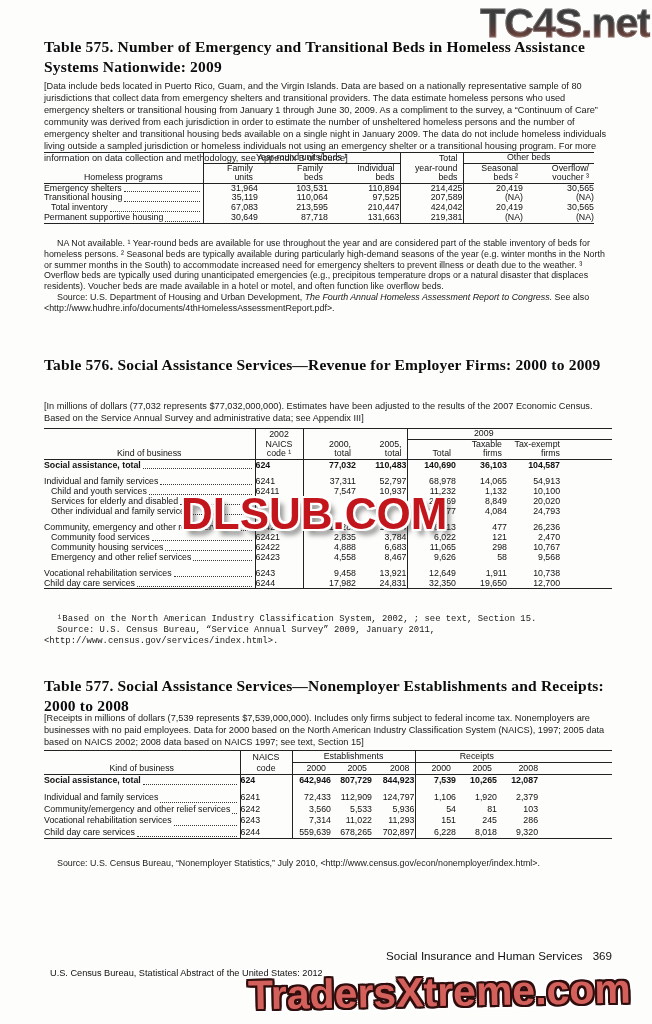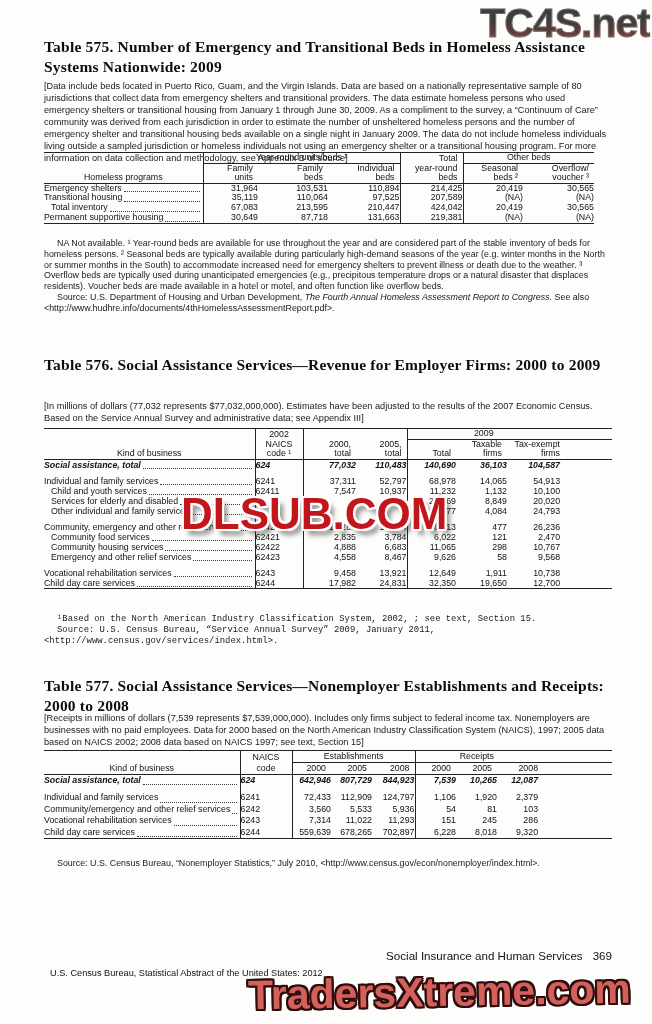"Social assistance, total" .rowbold { font-style: italic -> none }
